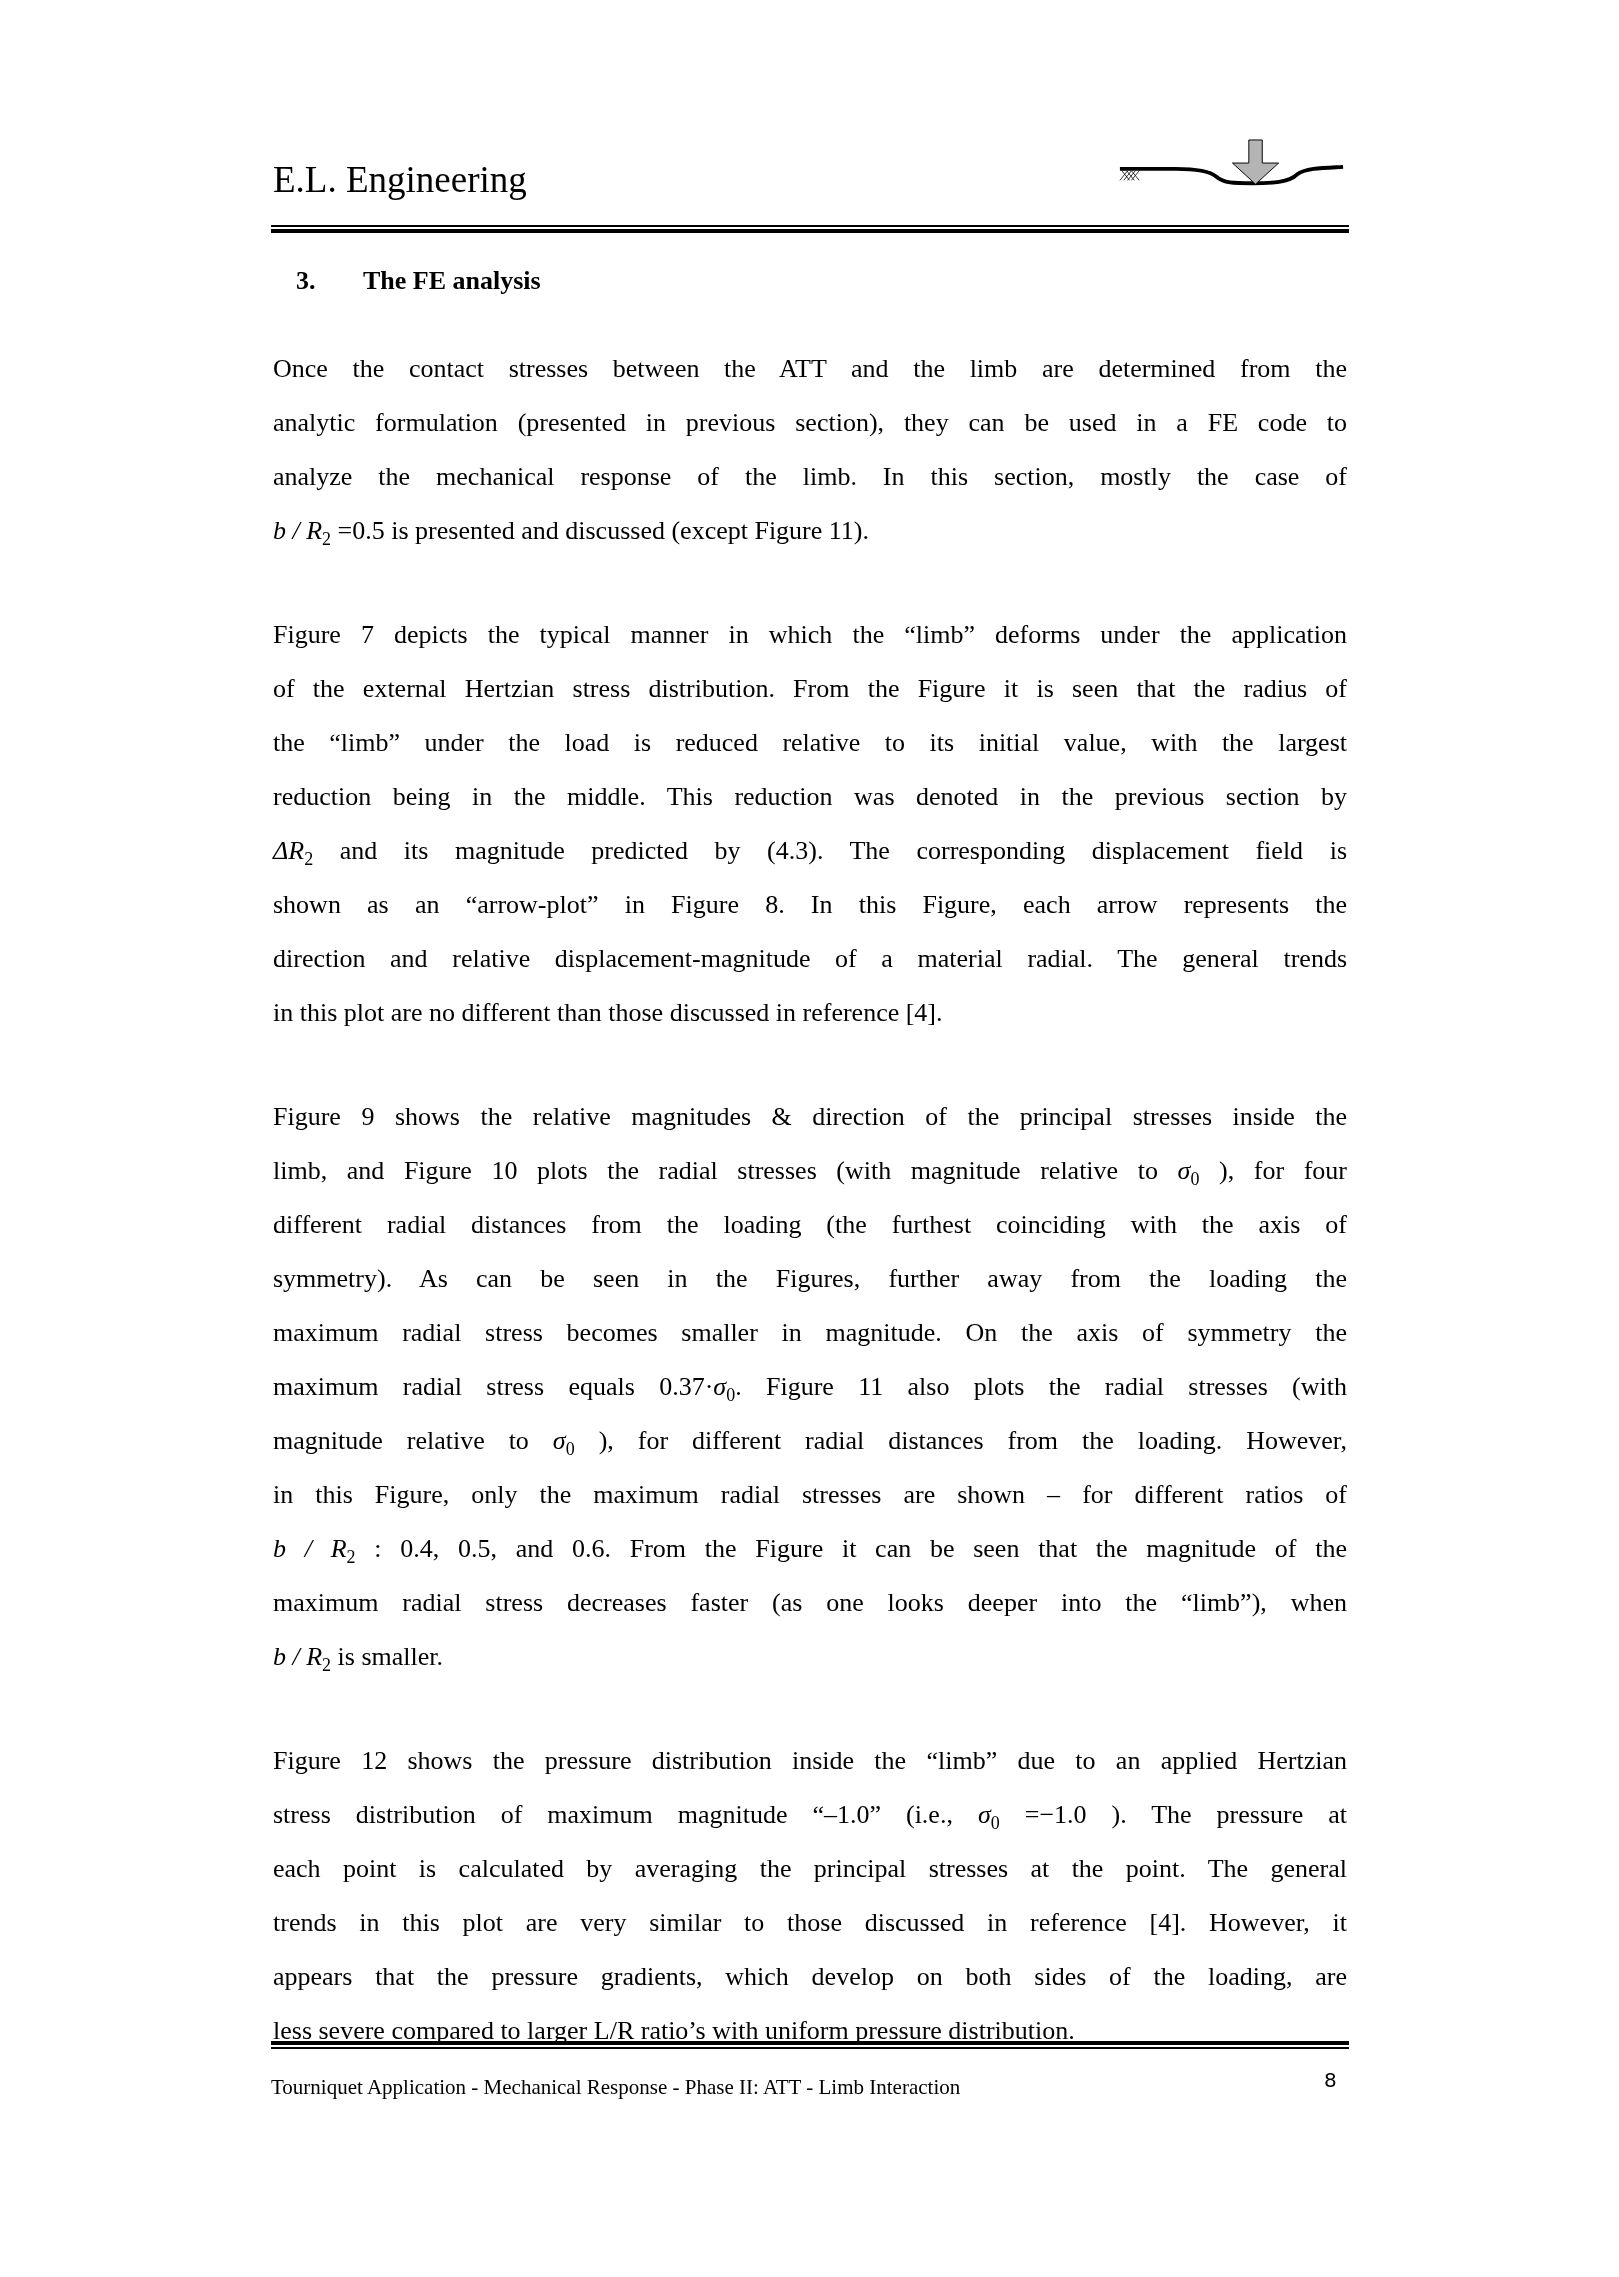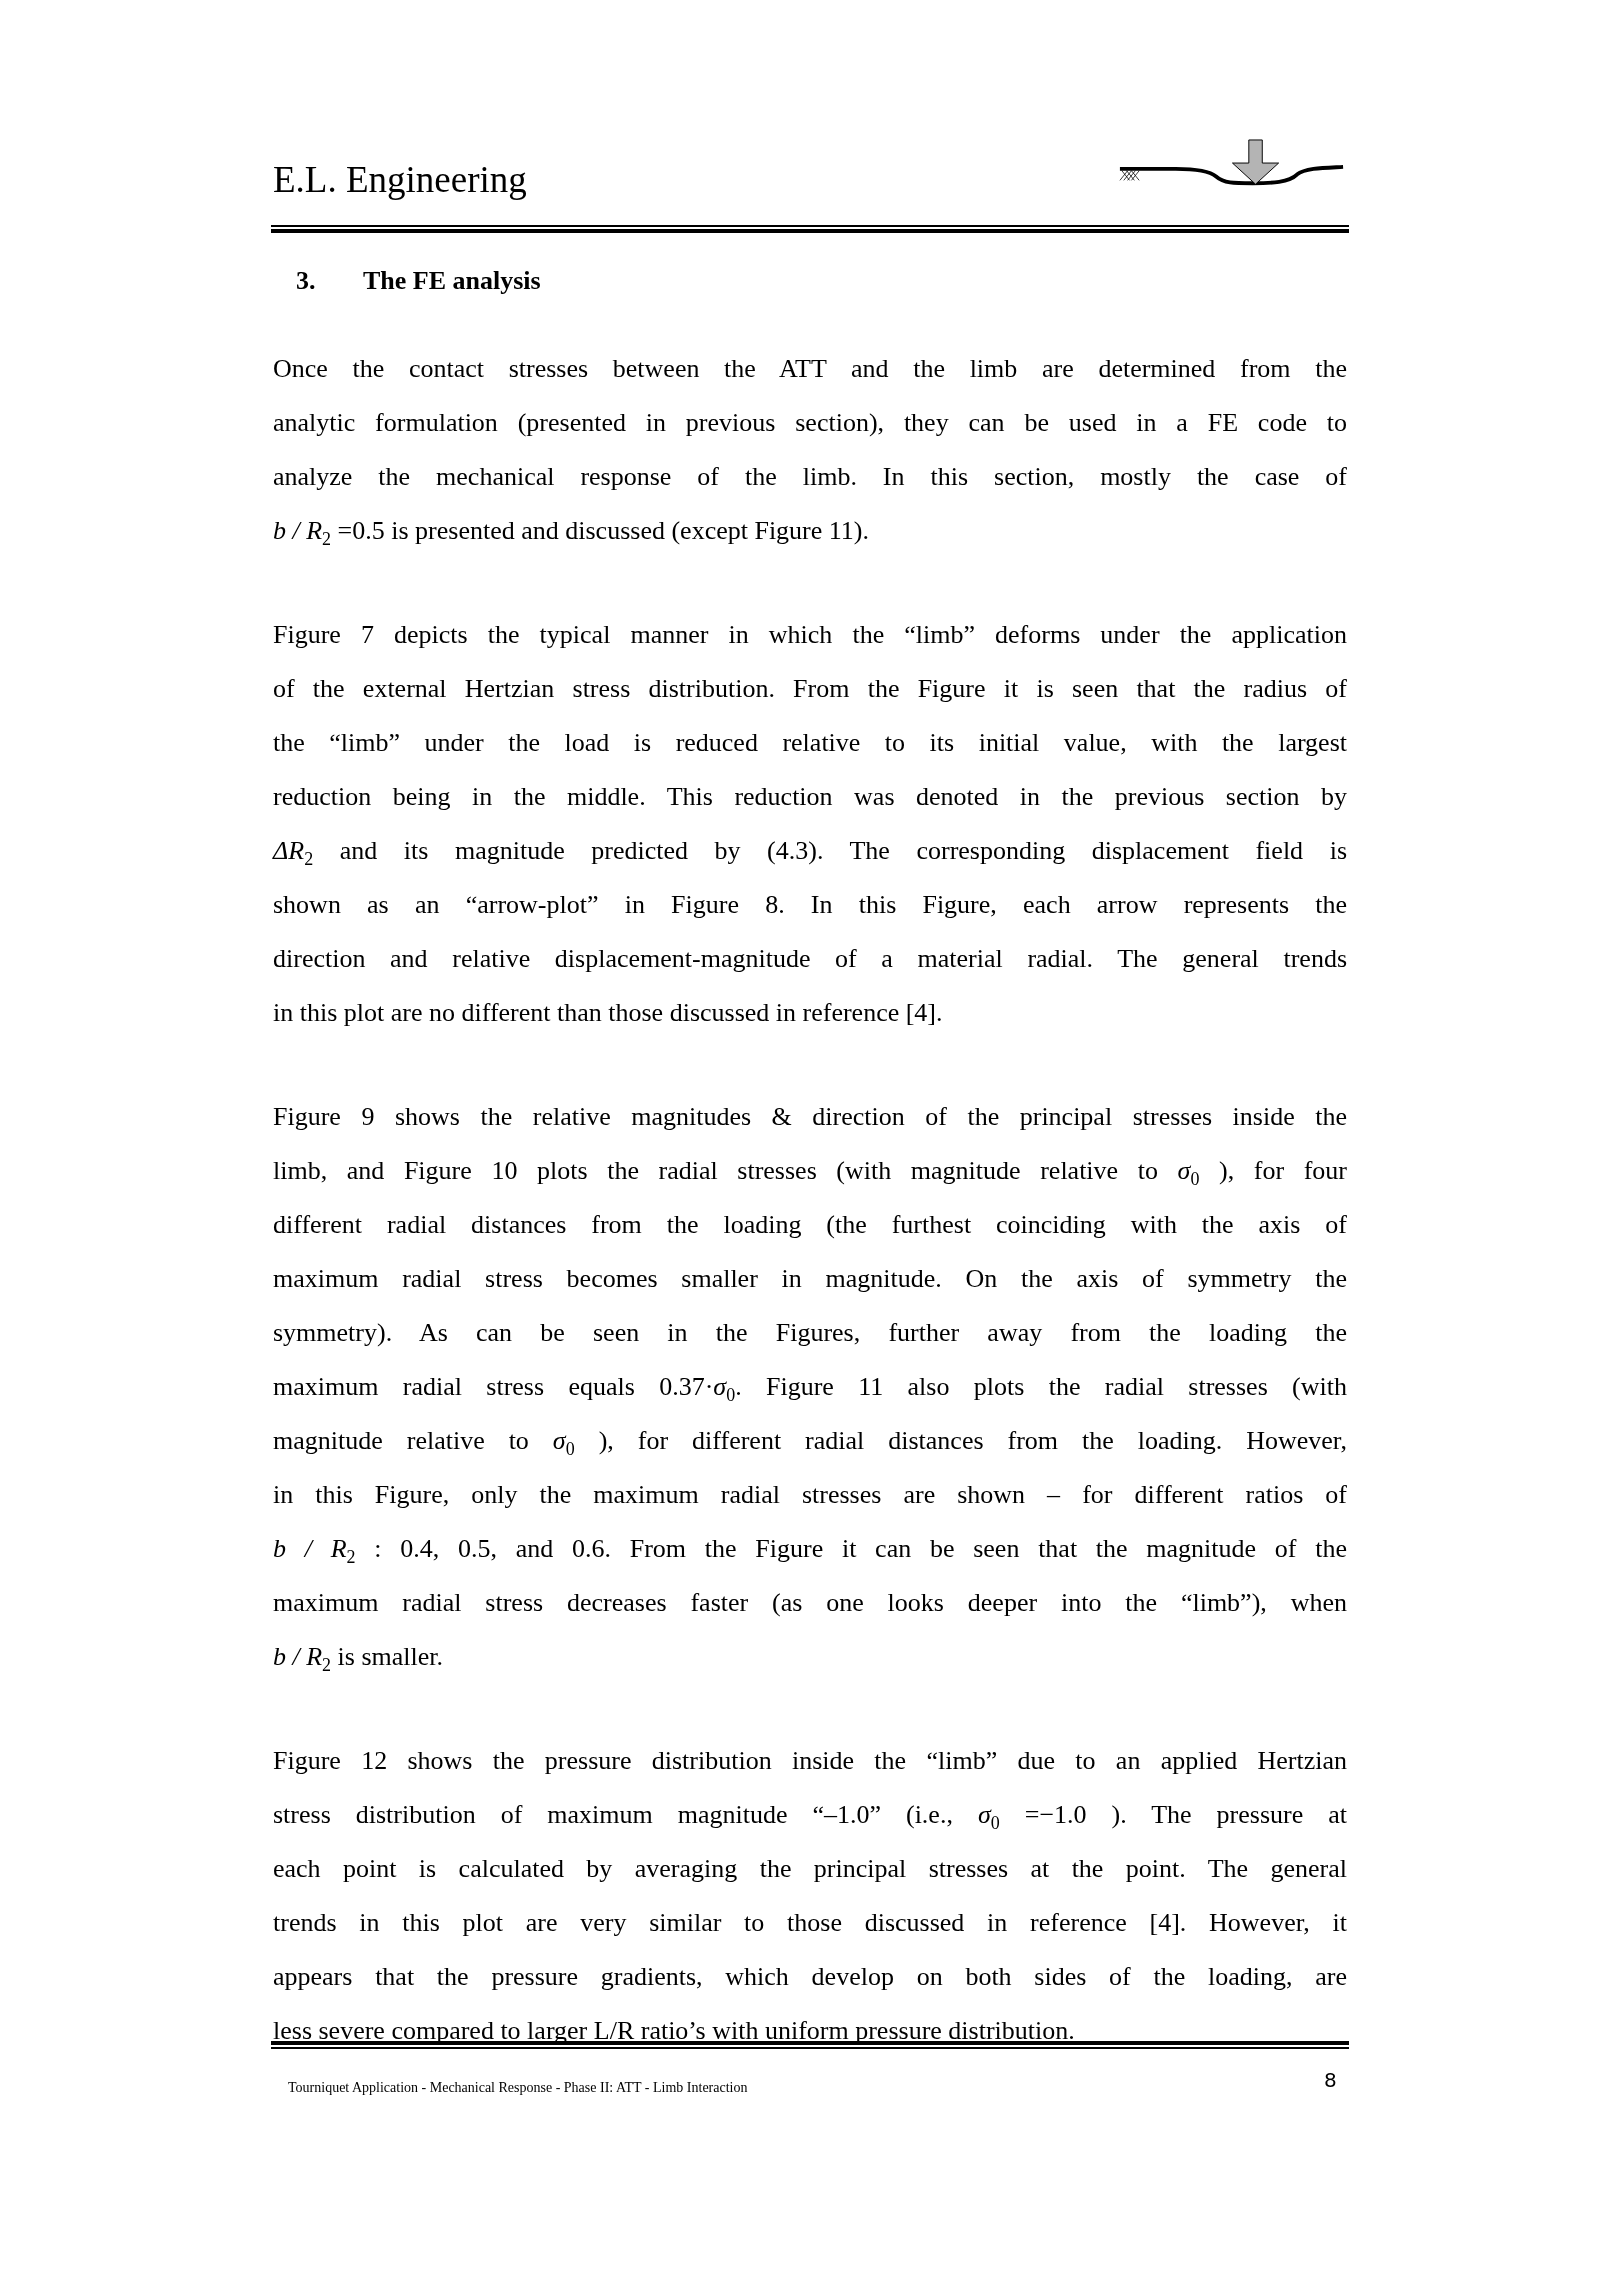"maximum radial stress becomes smaller" span.line { order: before "symmetry). As can be seen" -> after "symmetry). As can be seen" }
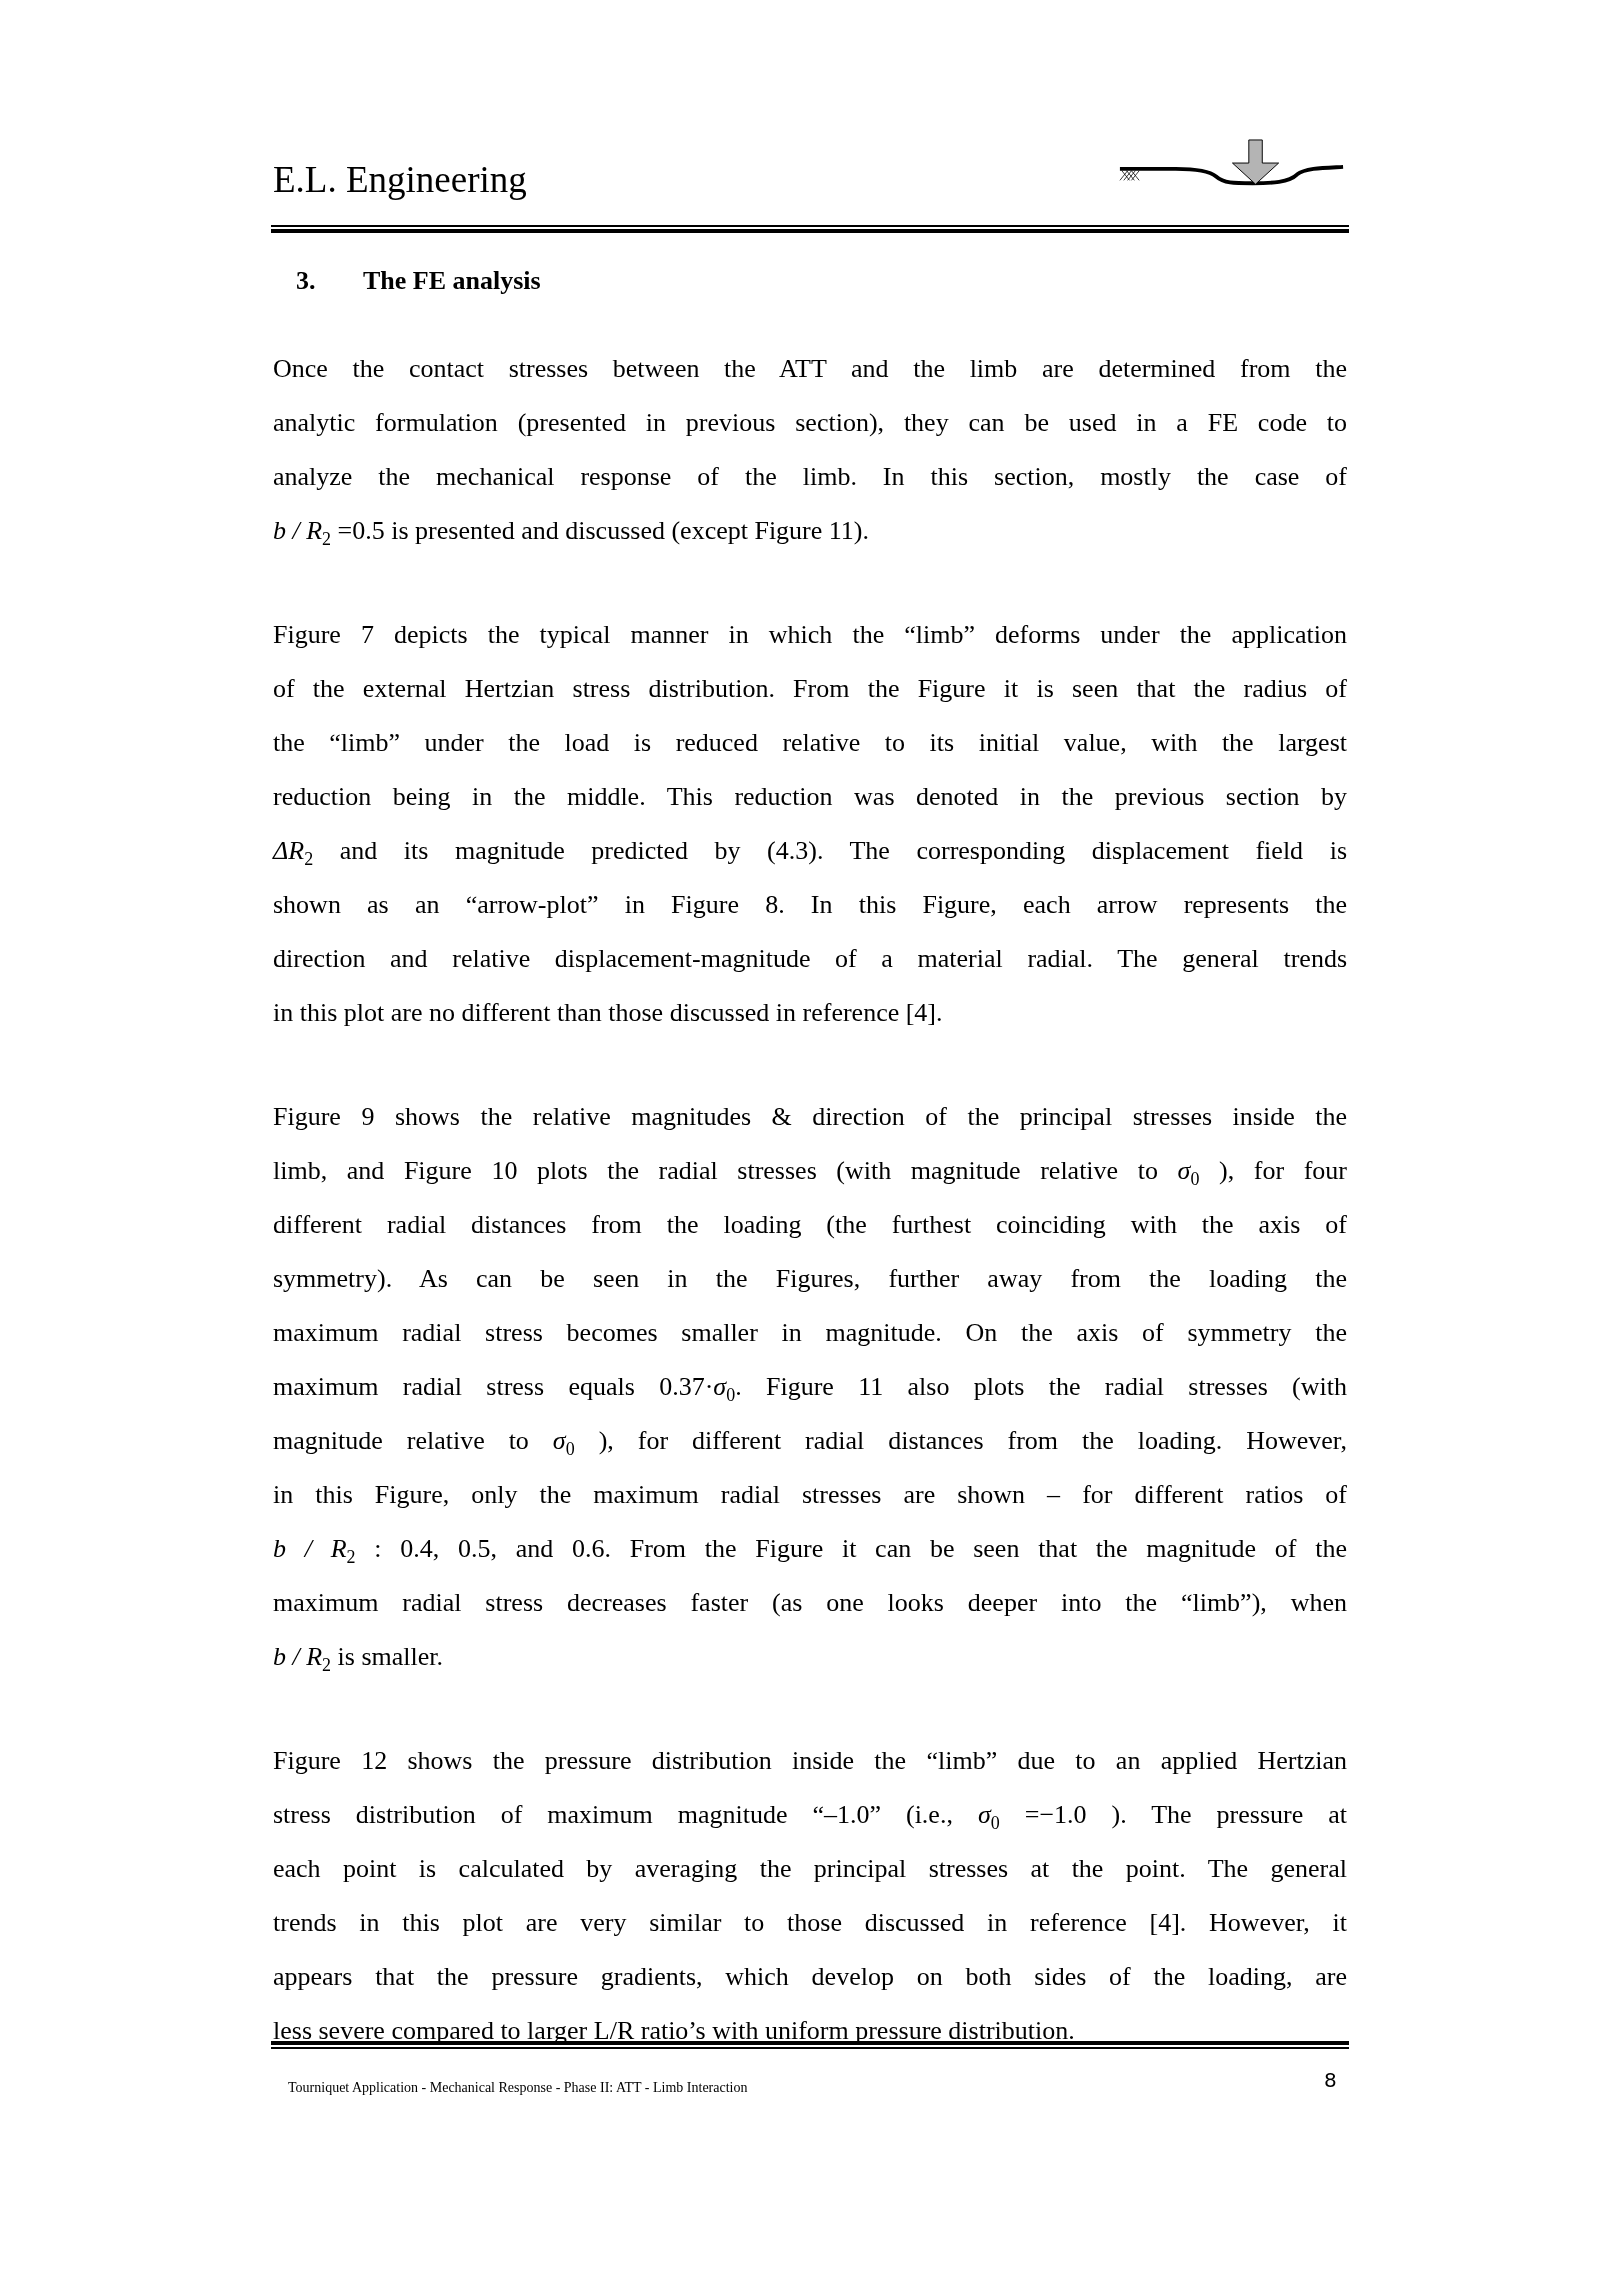"Tourniquet Application - Mechanical" .footer-text { font-size: 14px -> 21px; left: 288px -> 271px }
